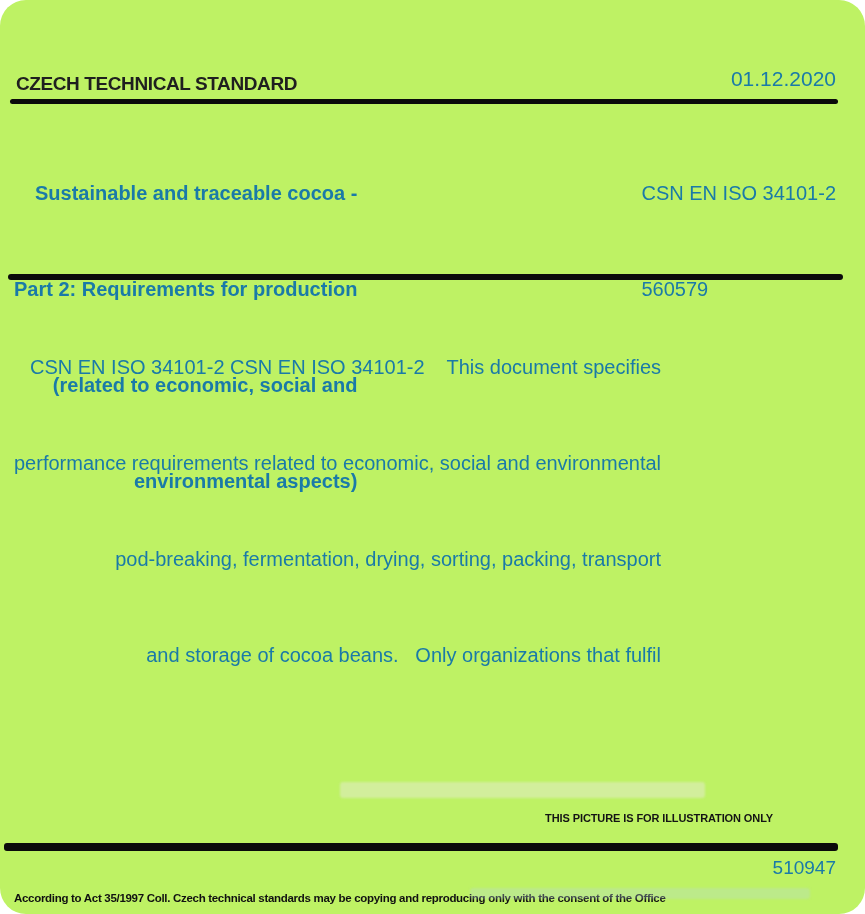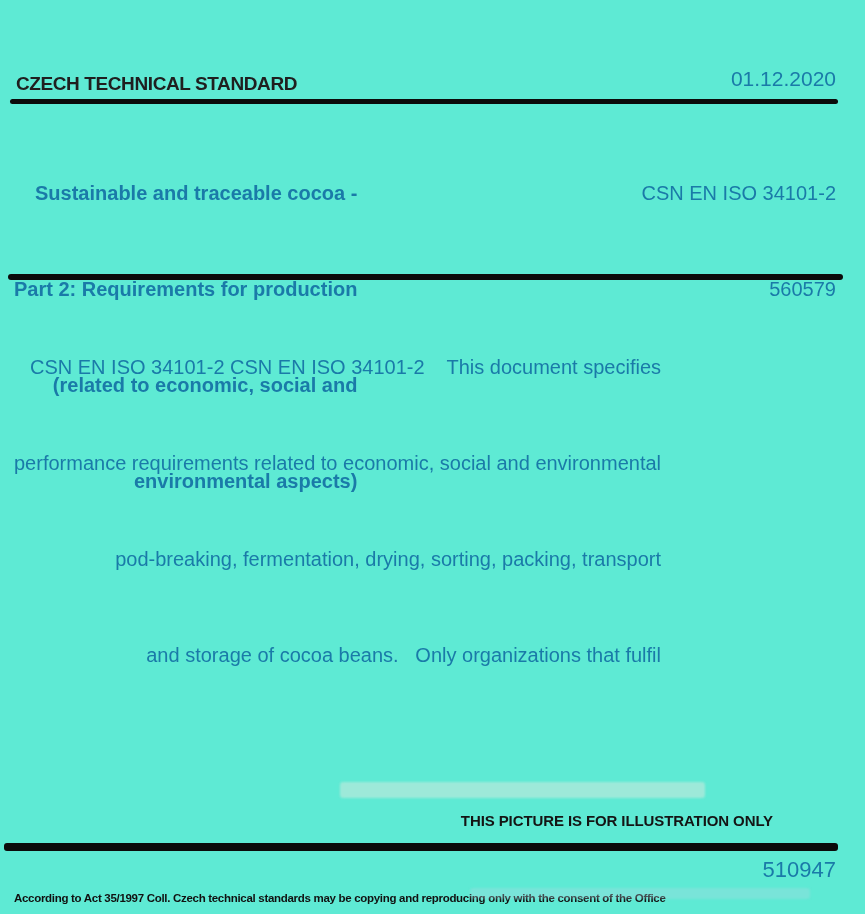"CZECH TECHNICAL STANDARD" .page { background: #5eead4 -> #bef264; border-radius: none -> 26px }
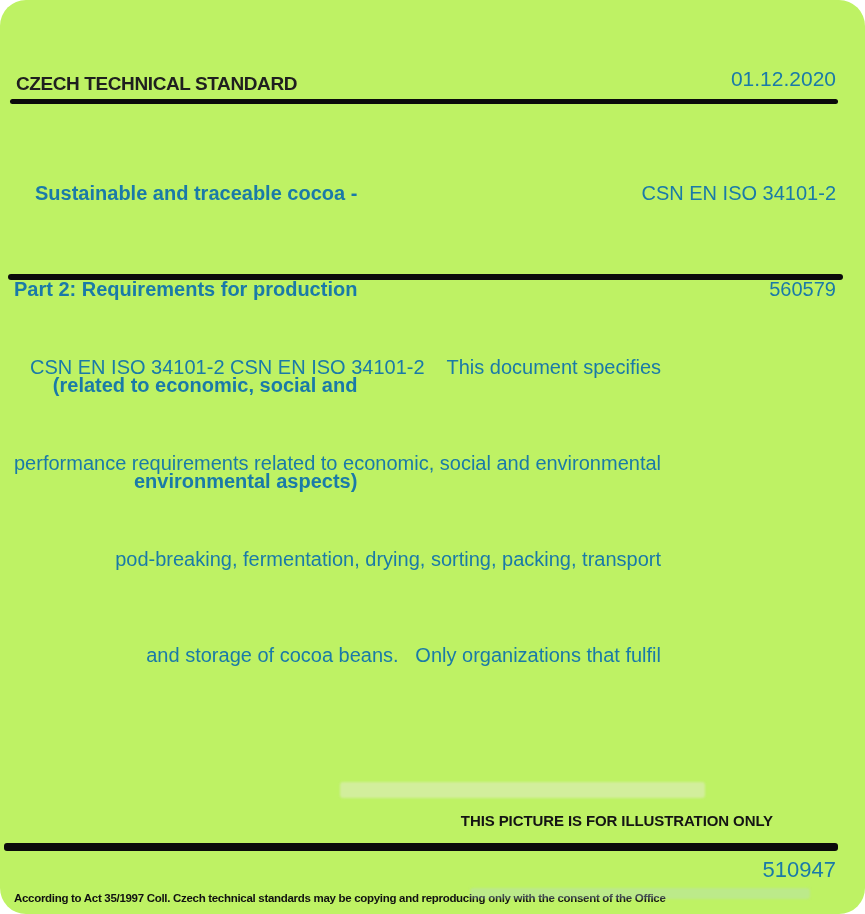"CSN EN ISO 34101-2" .ref-block { text-align: right -> left }
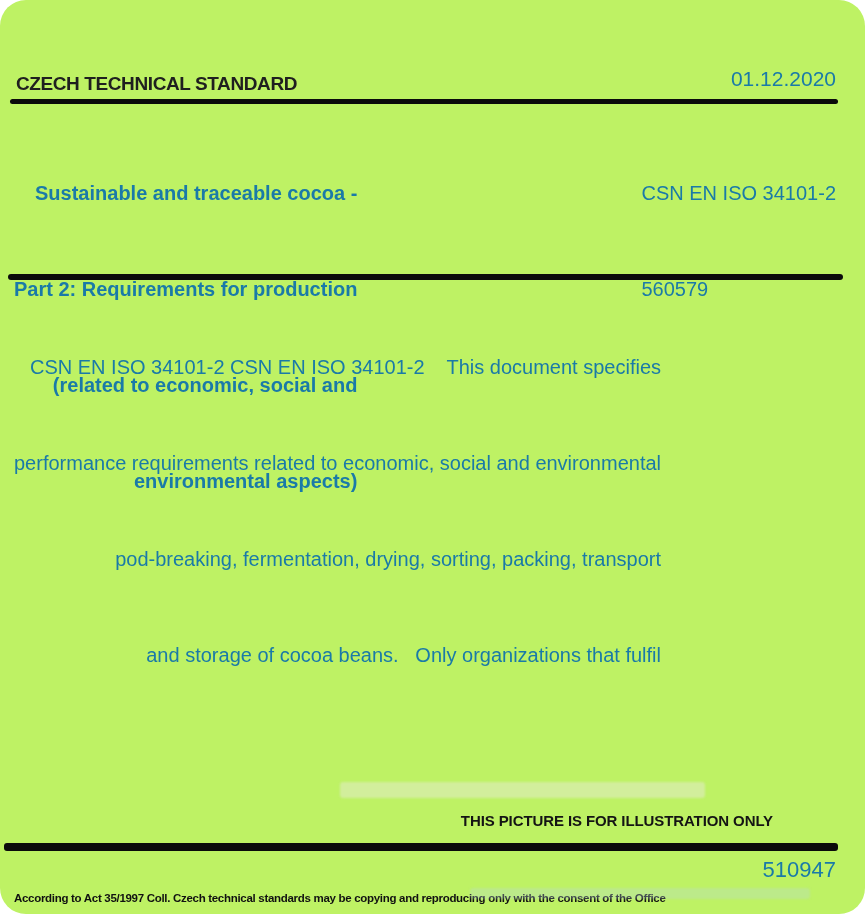"THIS PICTURE IS FOR ILLUSTRATION" .illustration-note { font-size: 15px -> 11px }
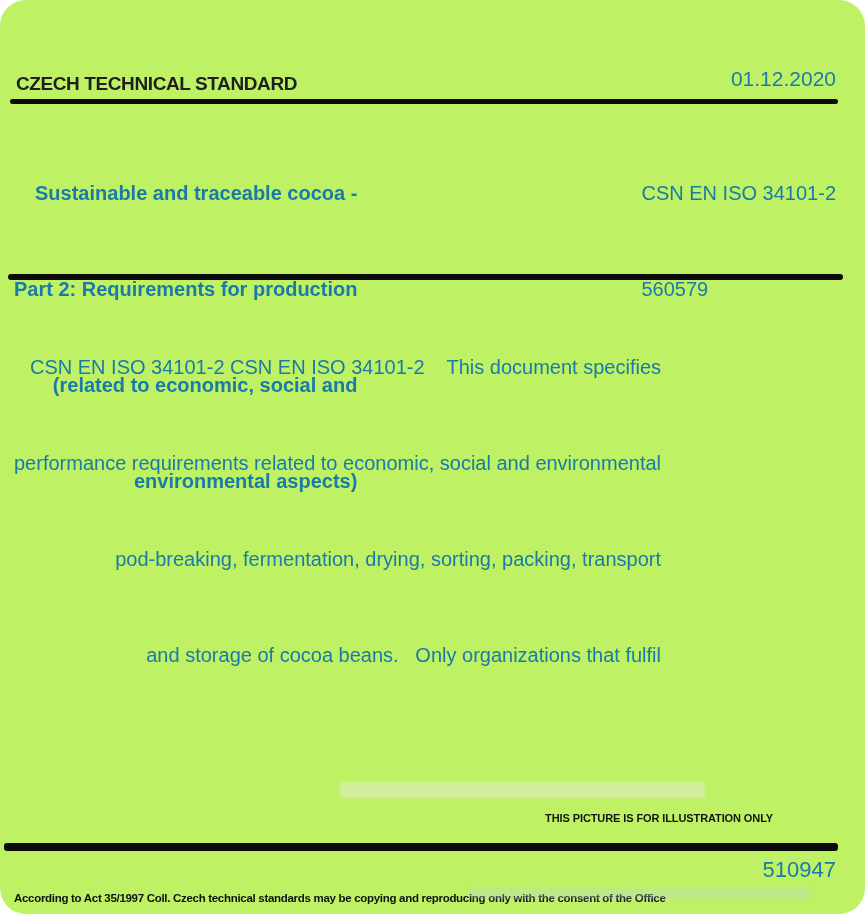"510947" .footer-number { font-size: 22px -> 19px }
